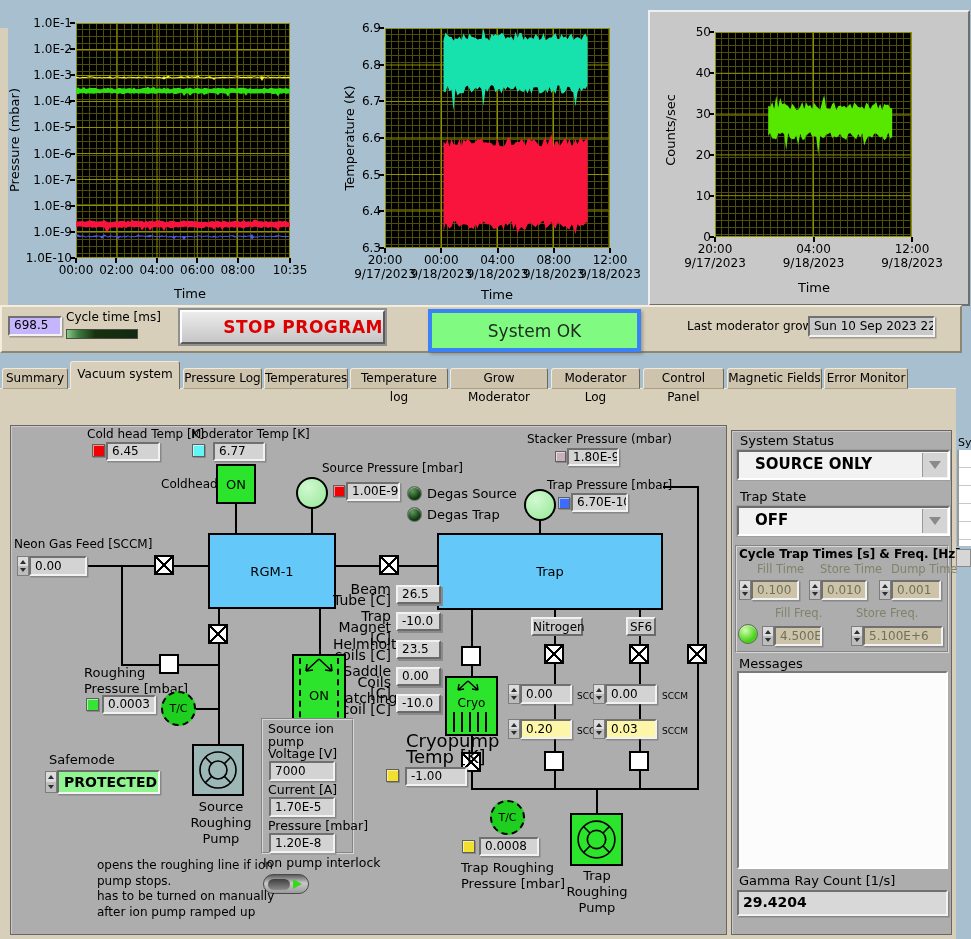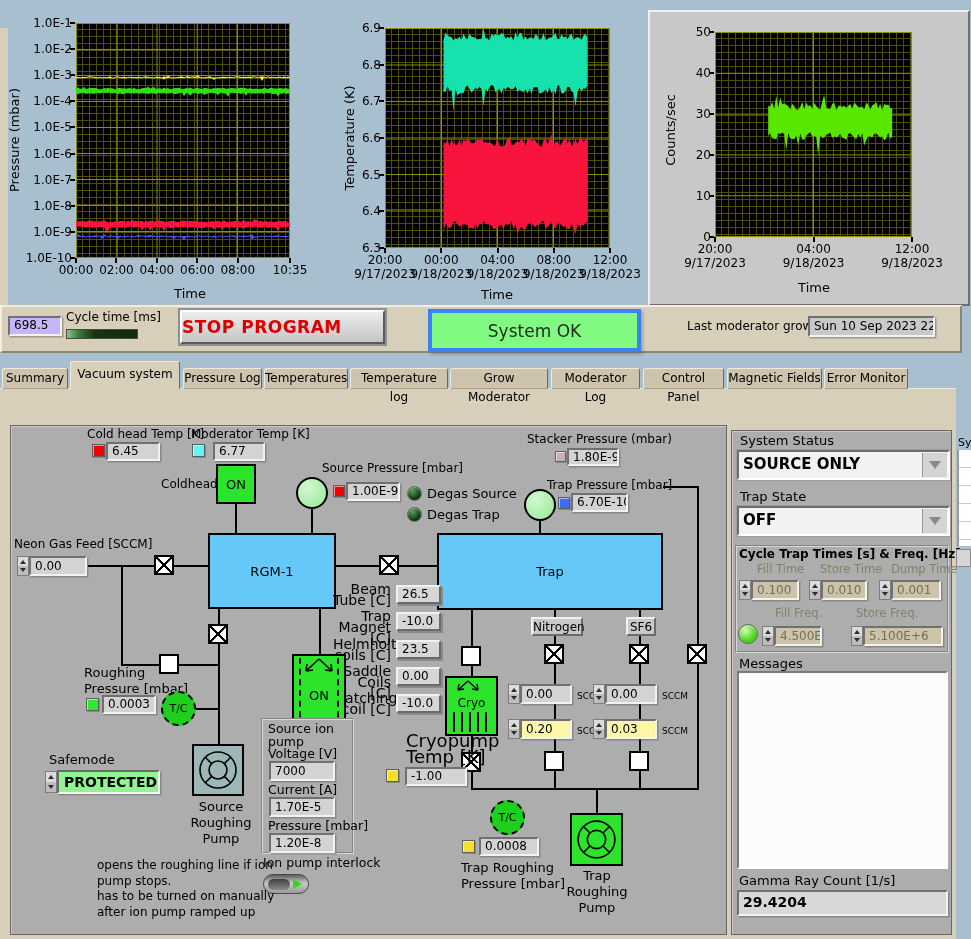"STOP PROGRAM" div.abs { justify-content: flex-start -> flex-end }
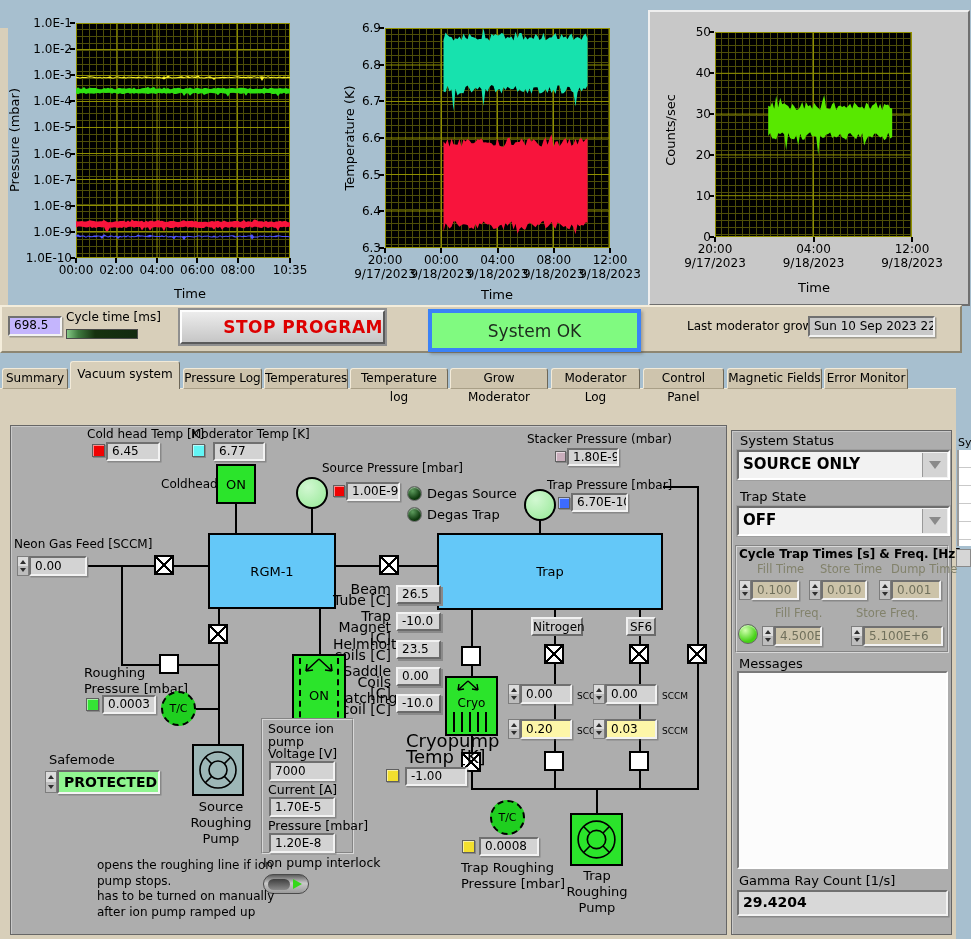"SOURCE ONLY" .dropdown { padding-left: 4px -> 16px }
